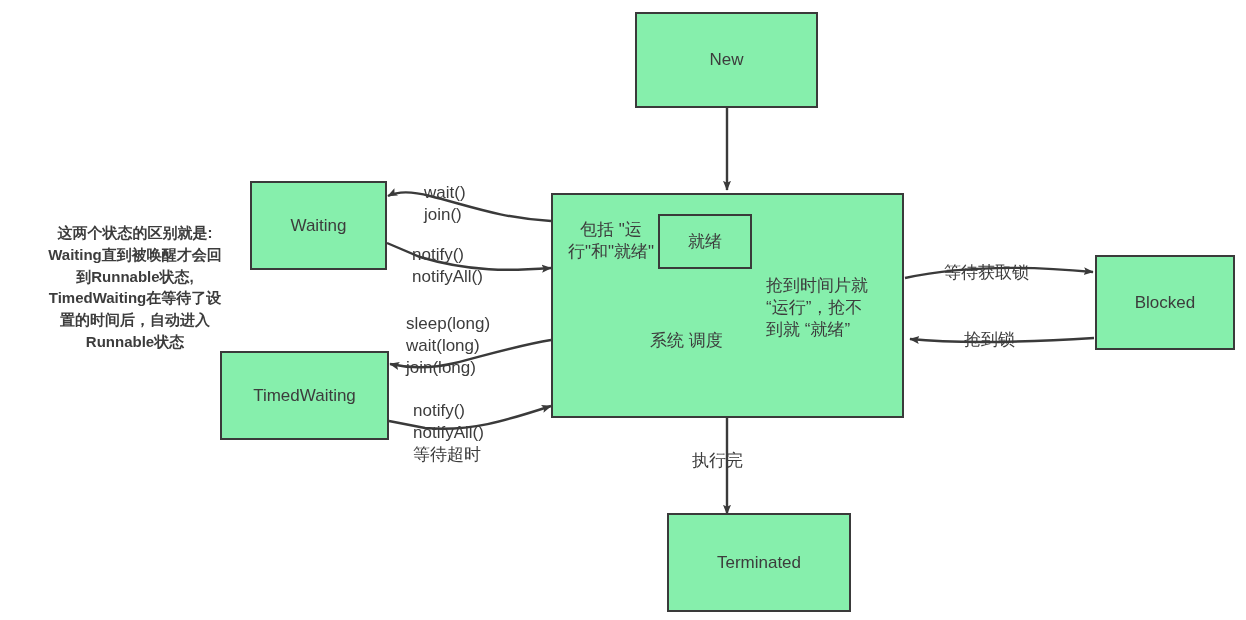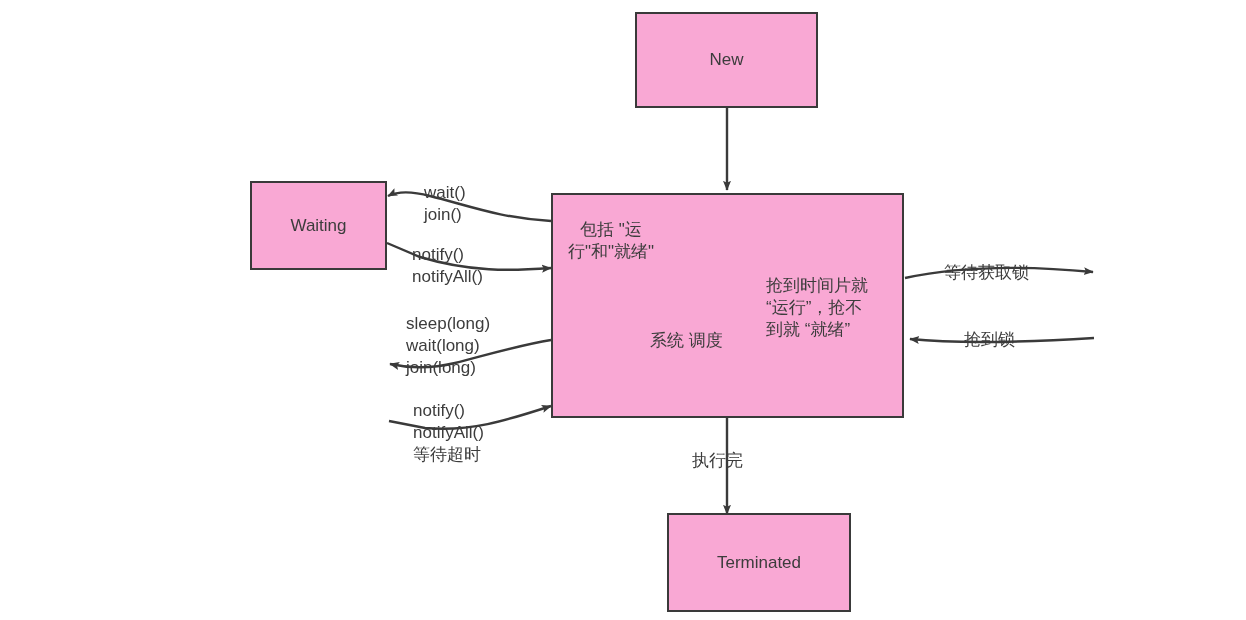"New" .node { background: #f9a8d4 -> #86efac }
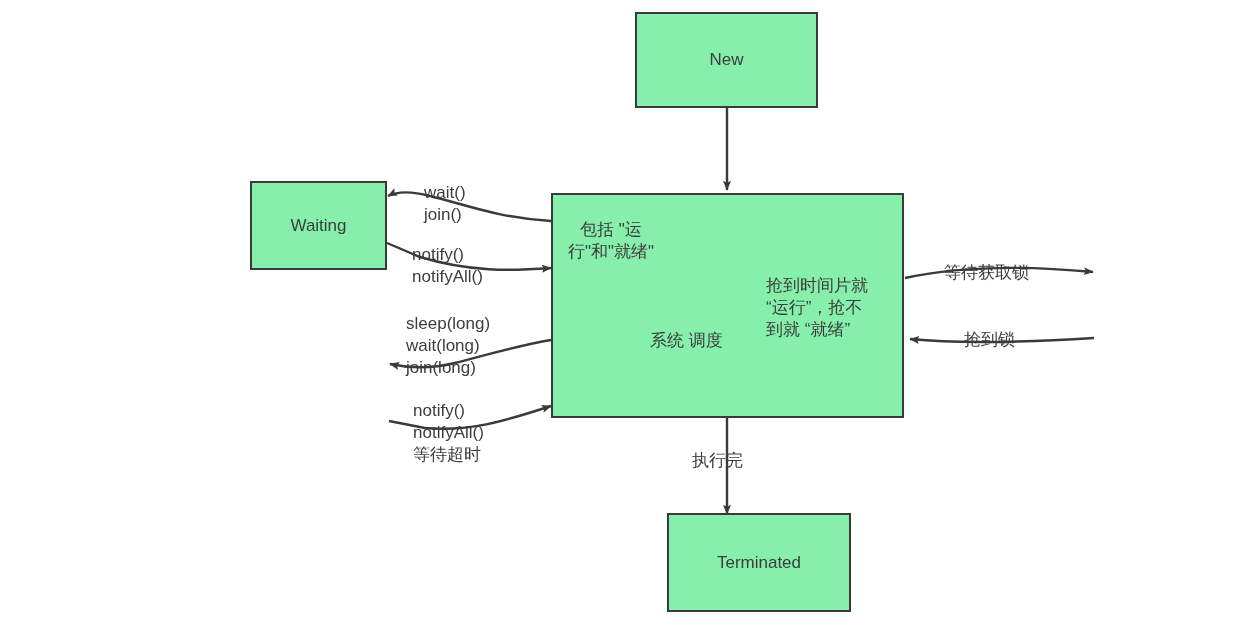"这两个状态的区别就是:" div.note { html: none -> <div>这两个状态的区别就是: Waiting直到被唤醒才会回 到Runnable状态, TimedWaiting在等待了设 置的时间后，自动进入 Runnable状态</div> }
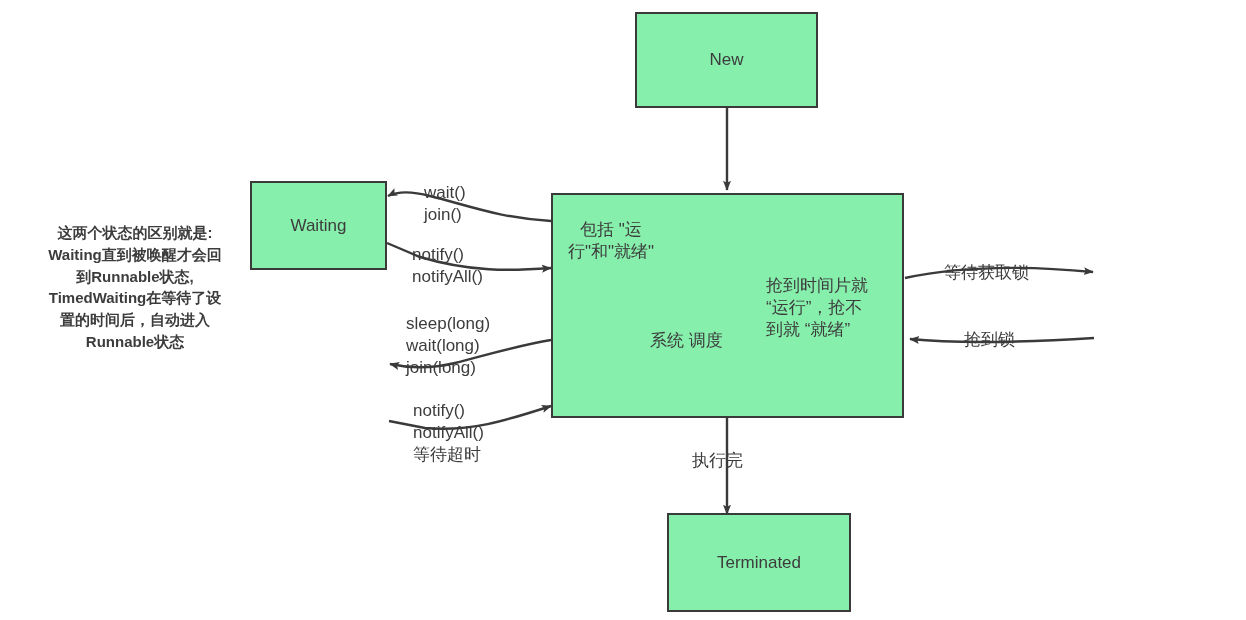"就绪" div.node { html: none -> <div> <span>就绪</span> </div> }
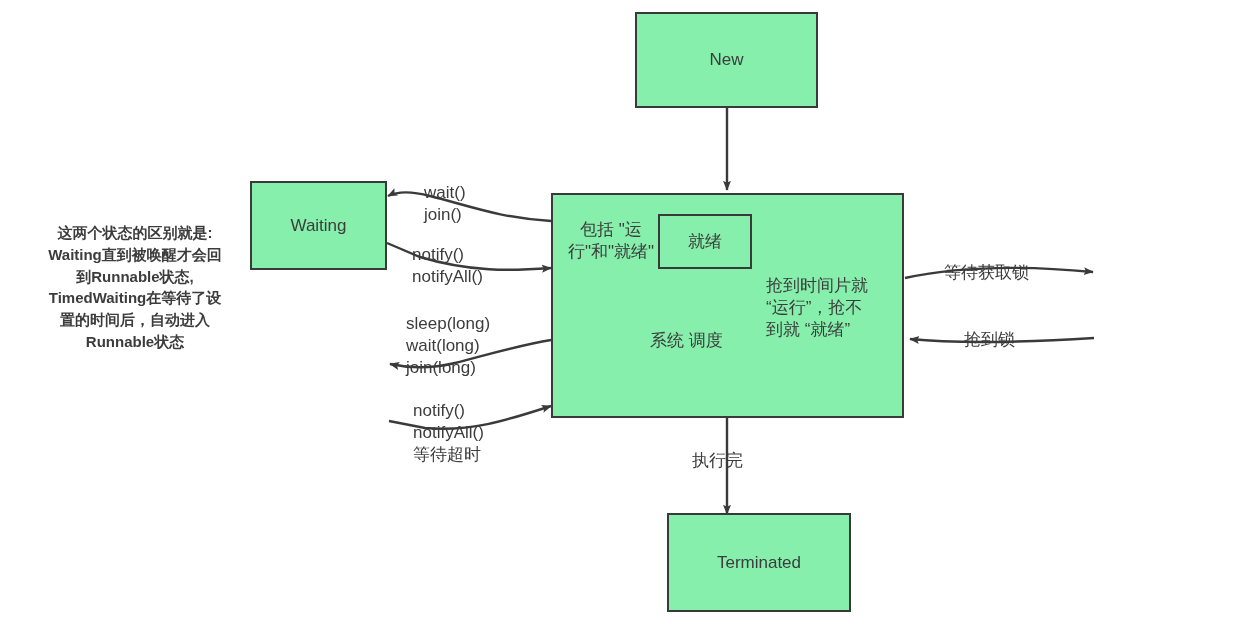"Blocked" div.node { html: none -> <div> <span>Blocked</span> </div> }
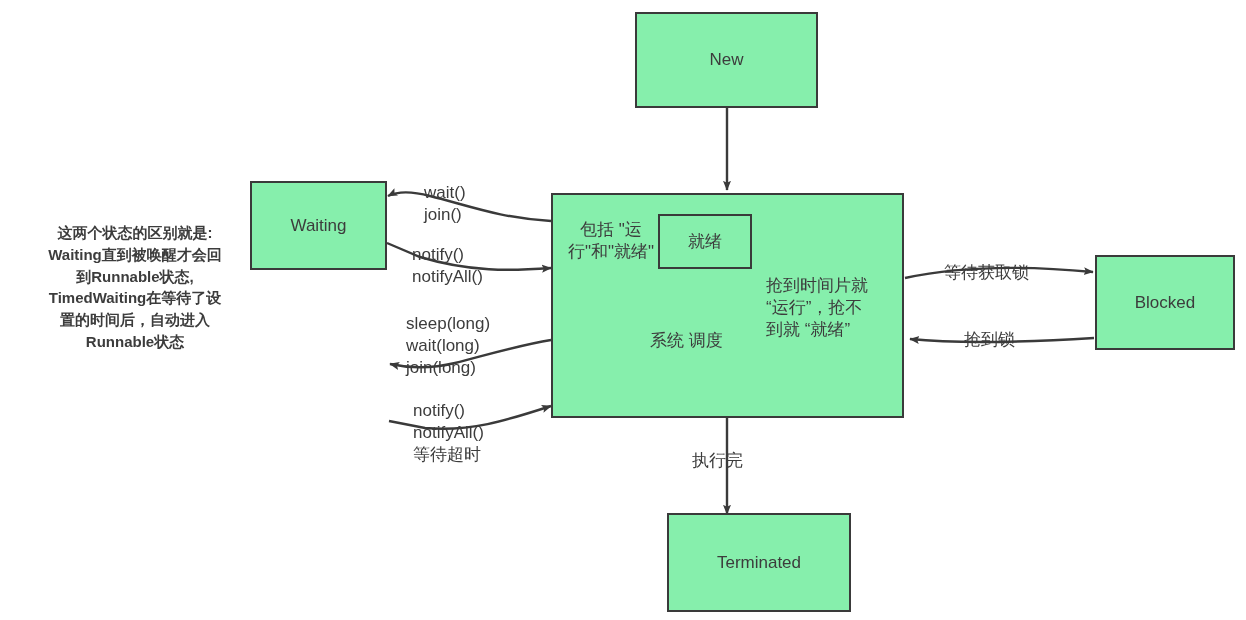"TimedWaiting" div.node { html: none -> <div> <span>TimedWaiting</span> </div> }
